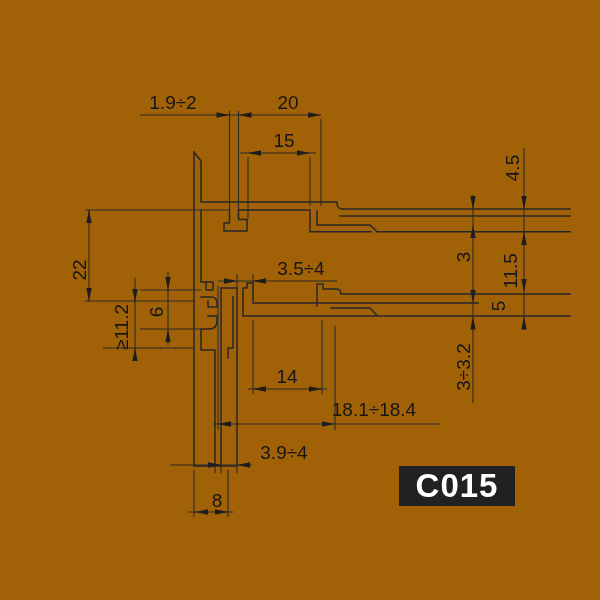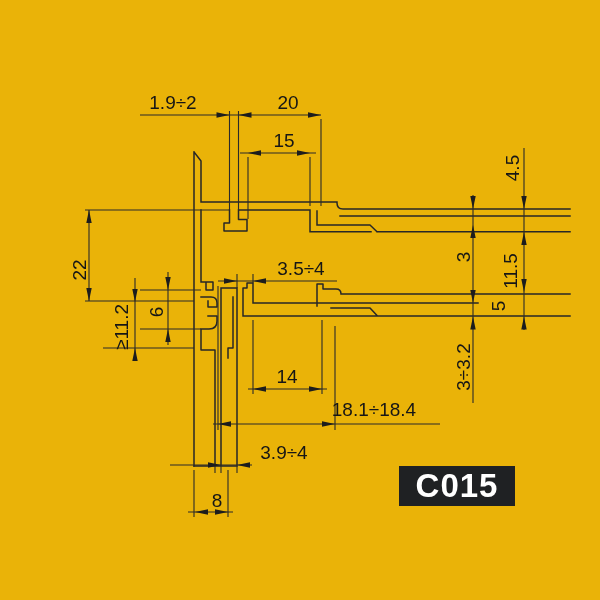"1.9÷2" .stage { background: #eab308 -> #a16207 }
